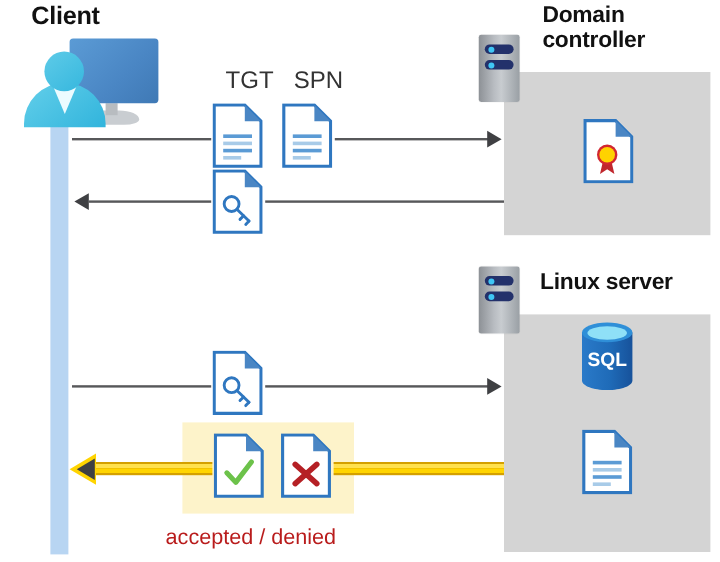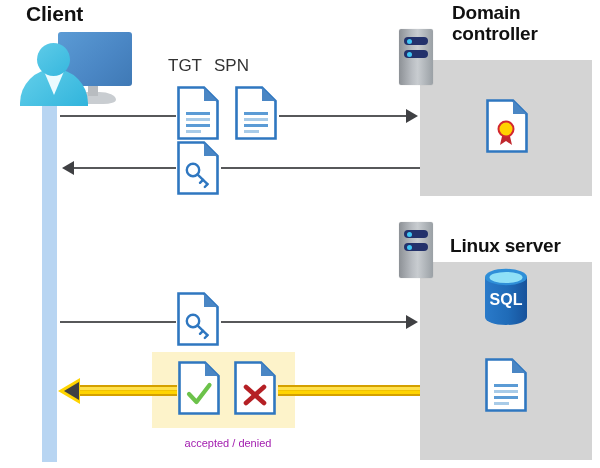"TGT" .doc-label { font-size: 17px -> 20px; text-align: left -> right }
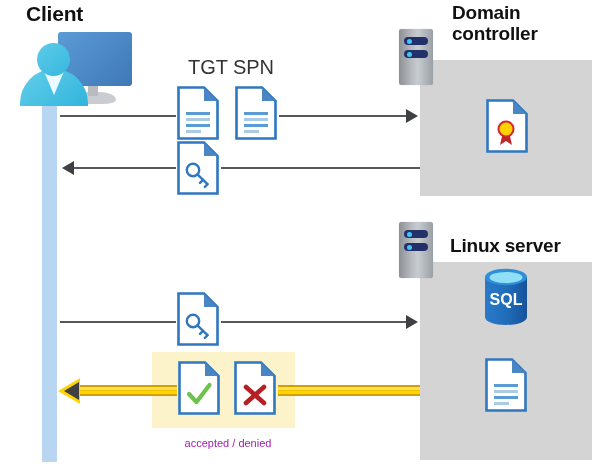"SPN" #spn-label { left: 214px -> 226px }
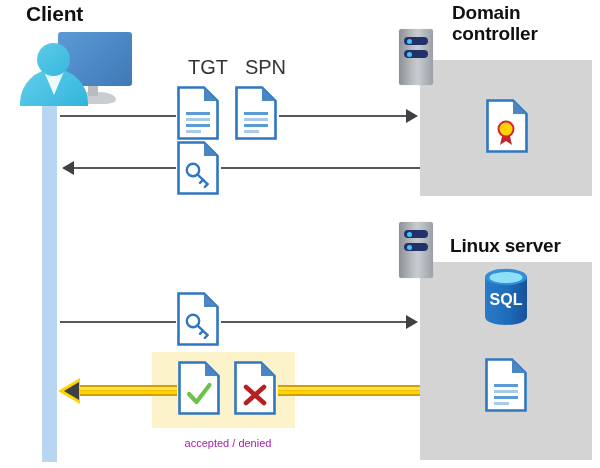"Linux server" #linux-title { top: 235px -> 225px }
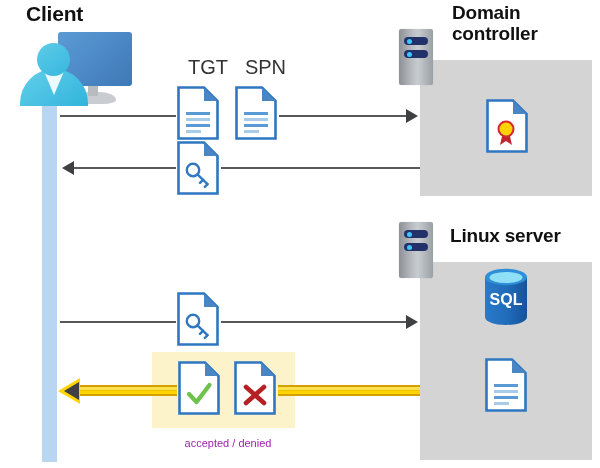"accepted / denied" #accept-deny-label { color: #a21caf -> #b91c1c; font-size: 11px -> 18px; text-align: center -> left }
